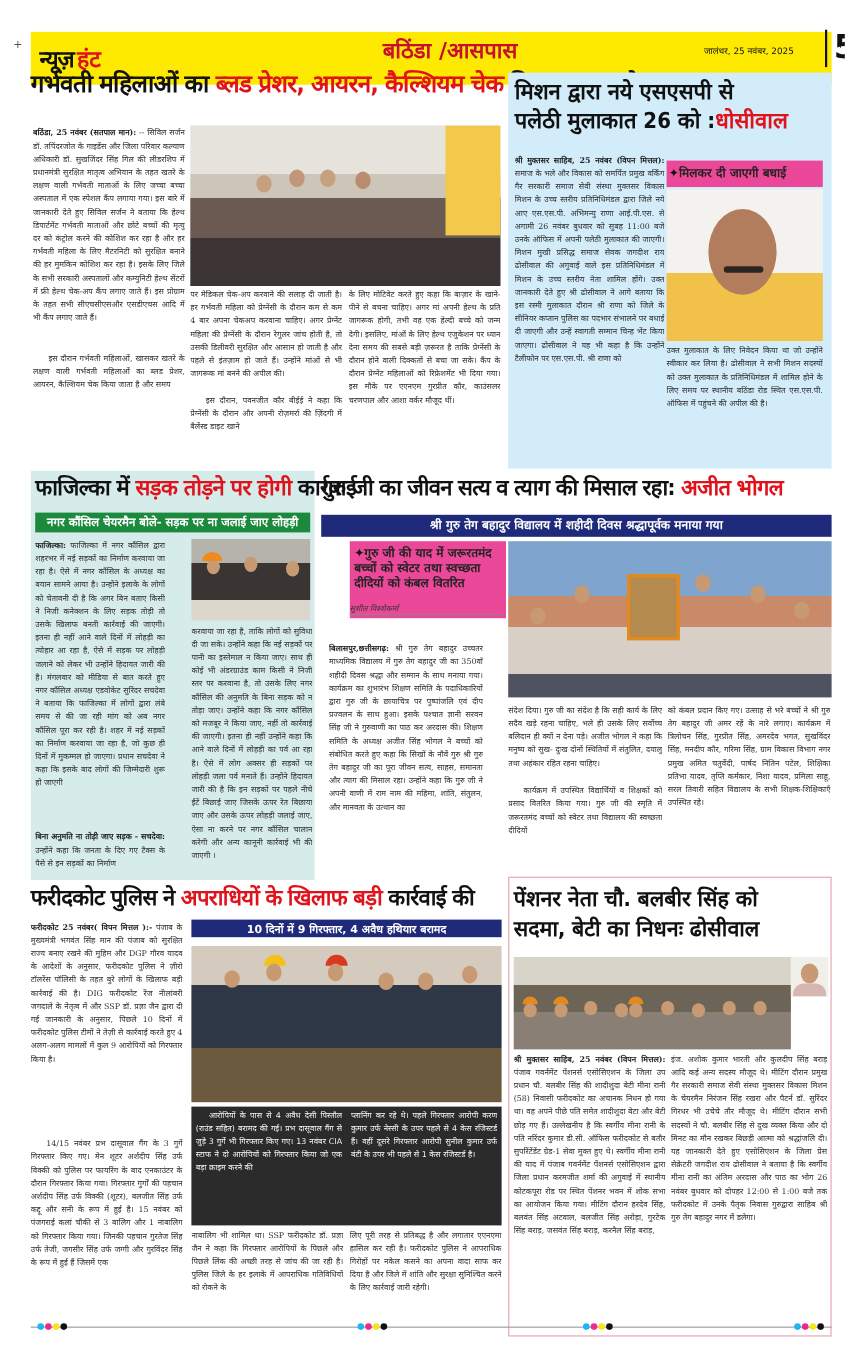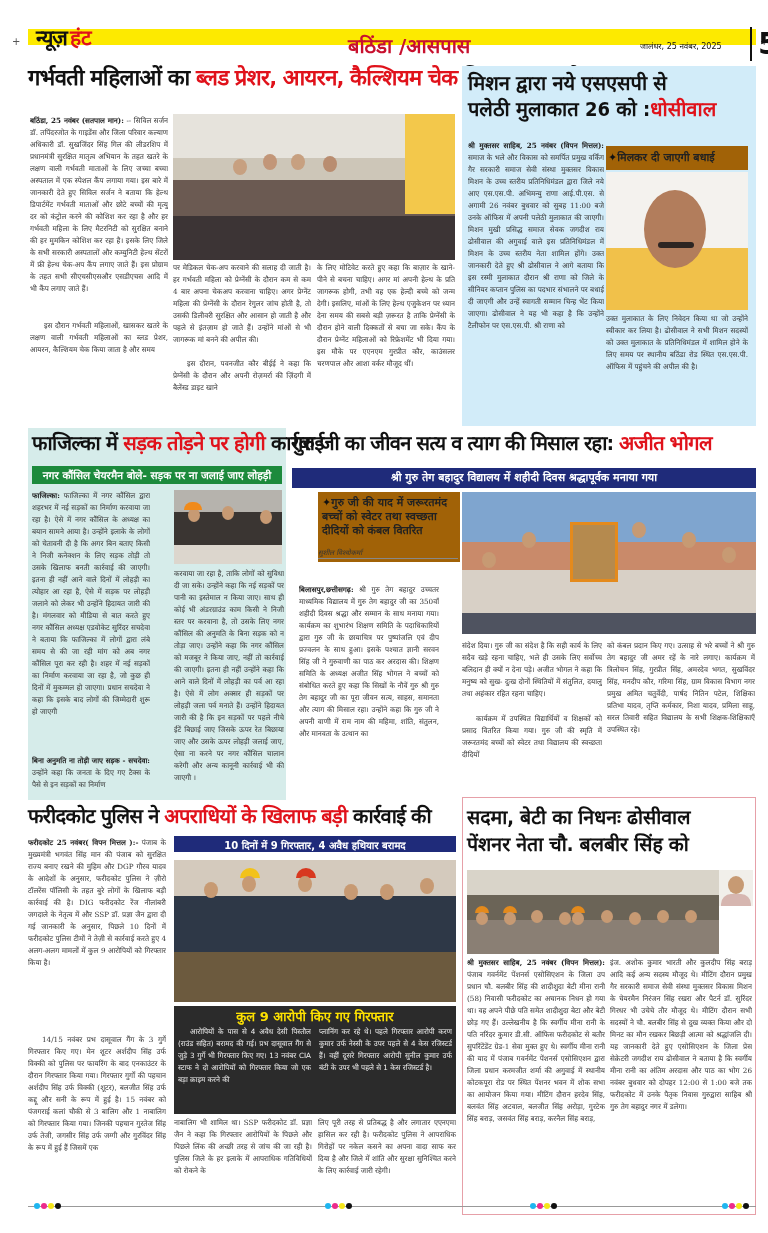"न्यूज़" .masthead { height: 16px -> 48px }
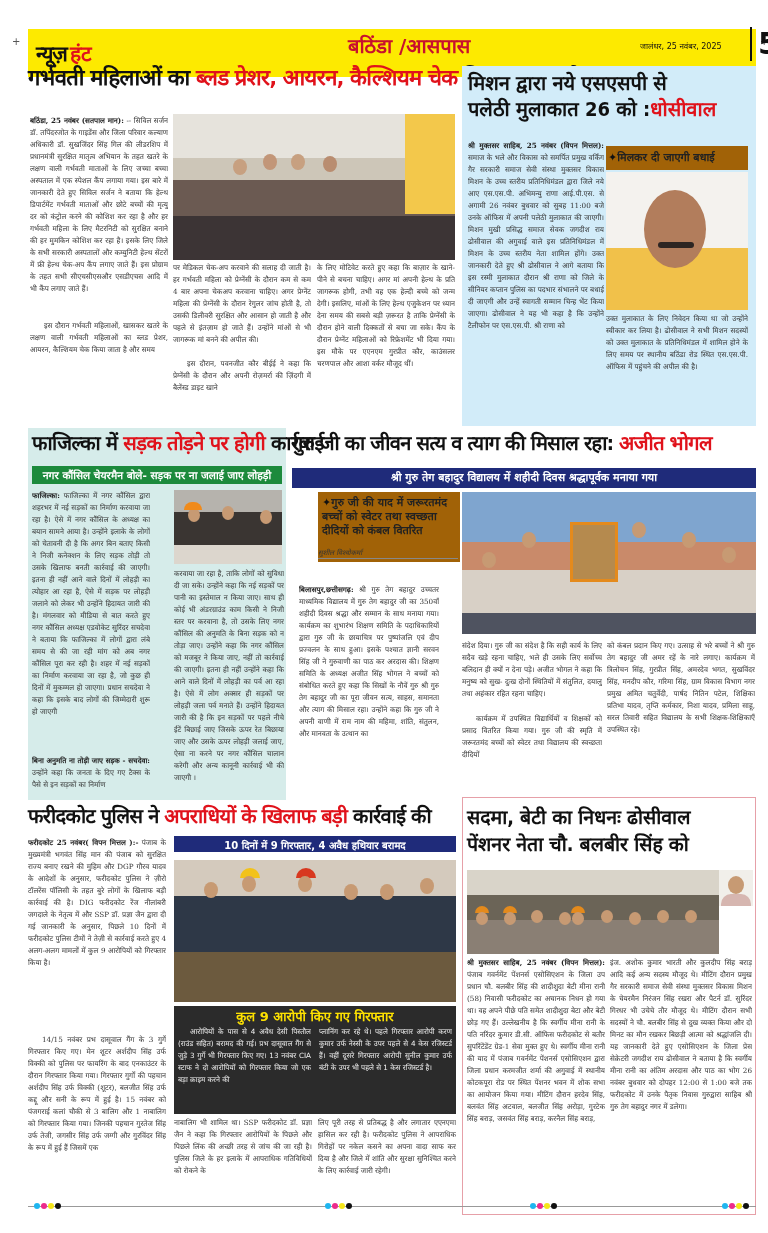"✦मिलकर दी जाएगी बधाई" .box-pink { background: #a16207 -> #ec4899 }
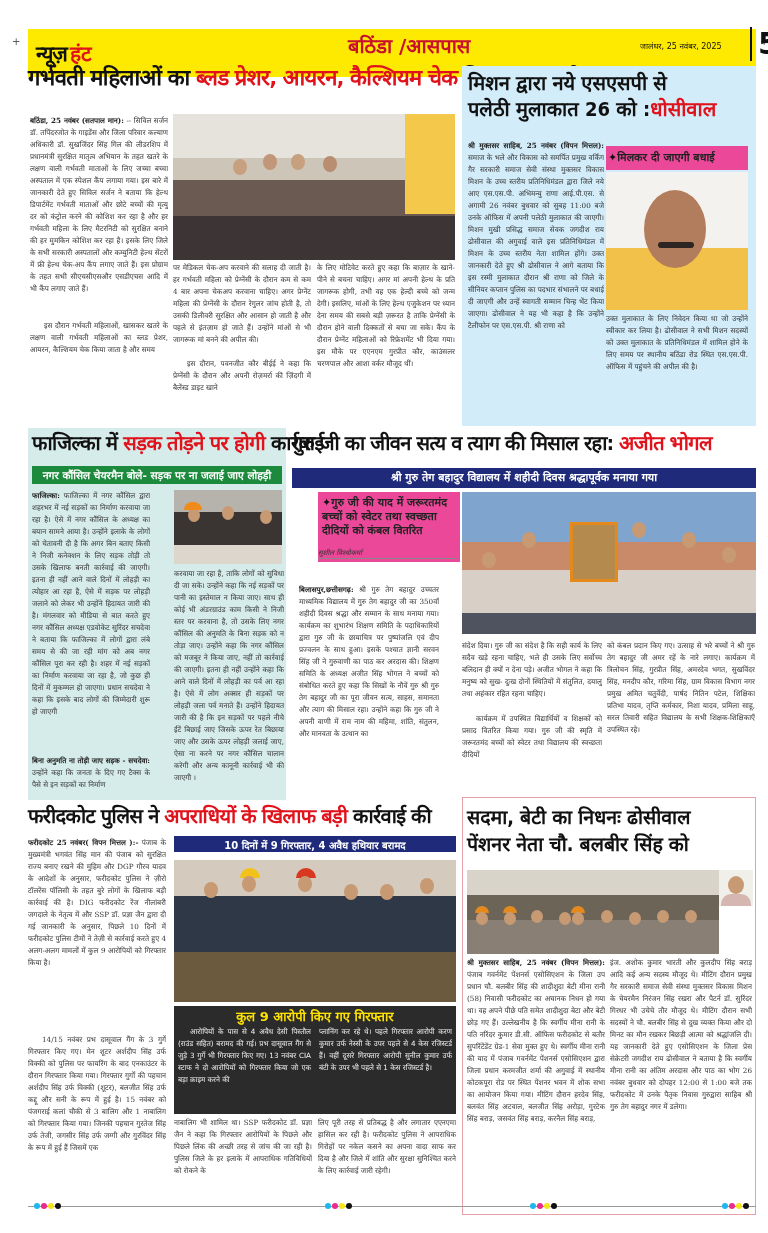"सदमा, बेटी का निधनः ढोसीवाल" div { order: before "पेंशनर नेता चौ. बलबीर सिंह" -> after "पेंशनर नेता चौ. बलबीर सिंह" }
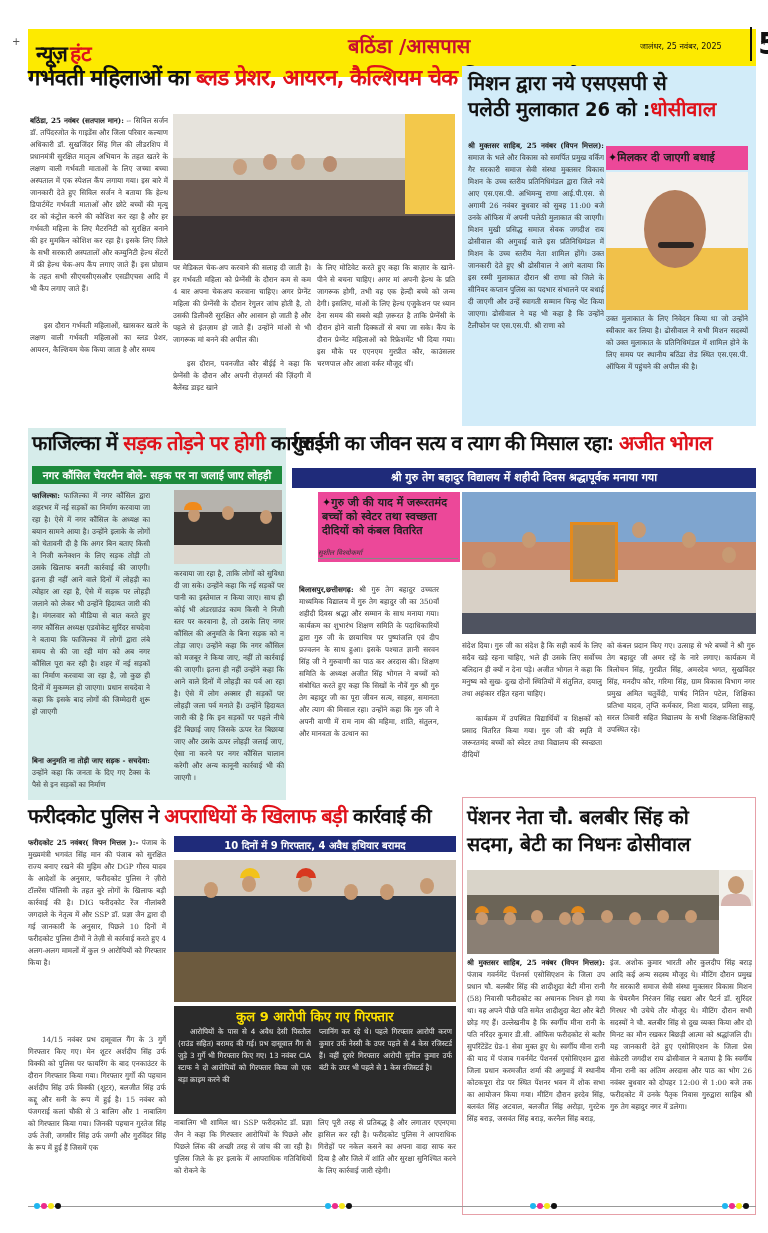"कुल 9 आरोपी किए गए" div.ttl { html: <div>कुल 9 आरोपी किए गए गिरफ्तार</div> -> none }
